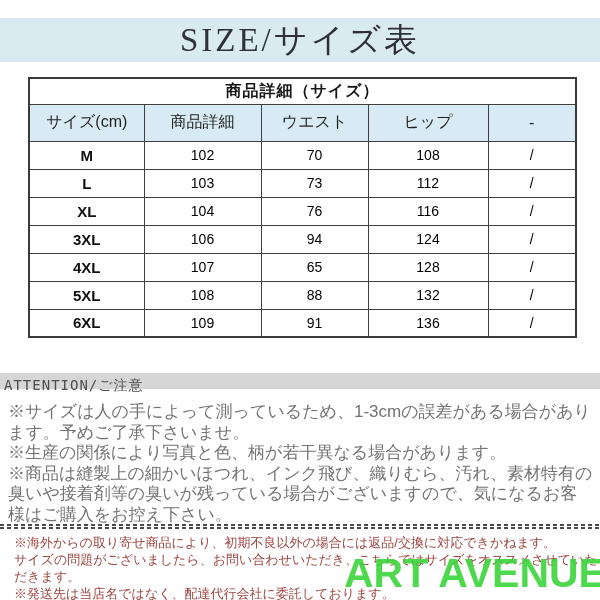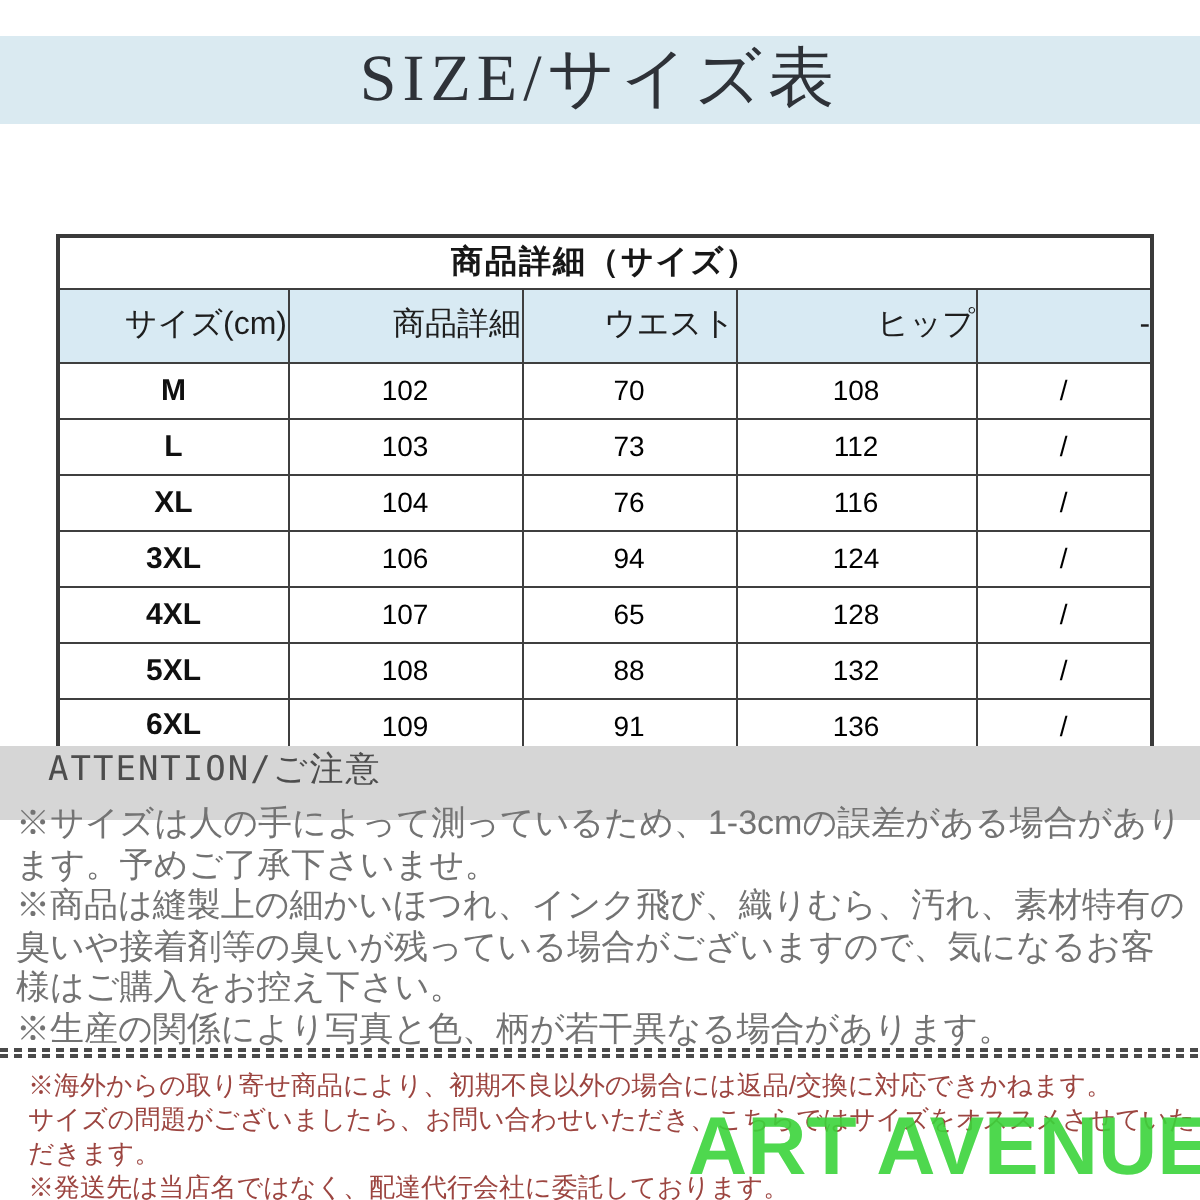"商品詳細（サイズ）" table.size-table { margin-top: 40px -> none }
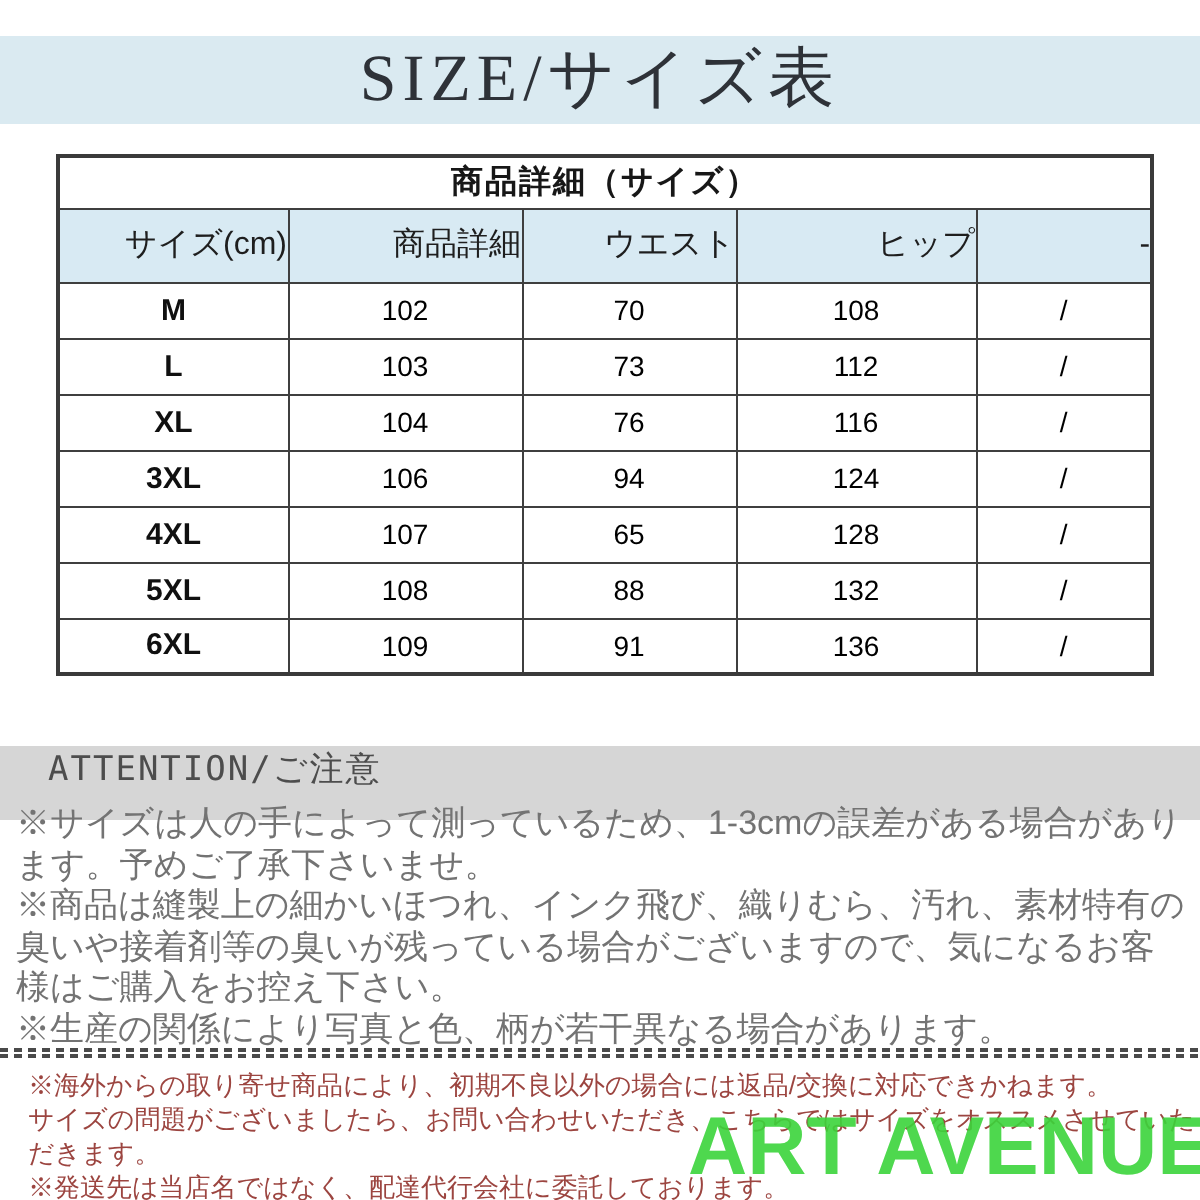"サイズ(cm)" tr.t-head-row th { text-align: right -> none }
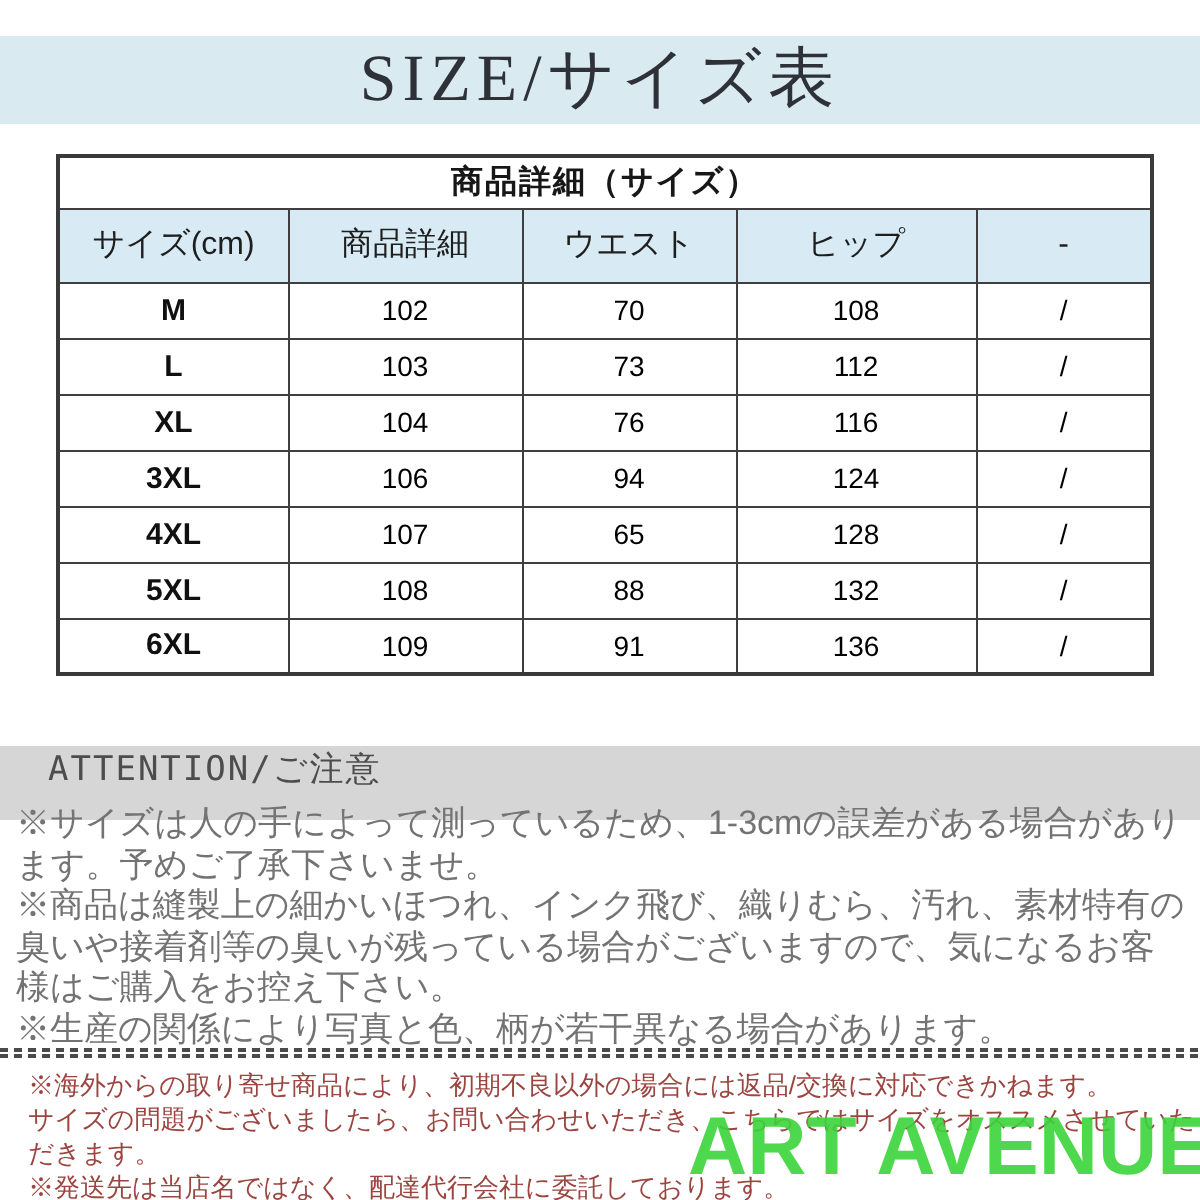"ATTENTION/ご注意" .attention-band { font-size: 17px -> 14px; height: 37px -> 16px; padding-left: 24px -> 4px }
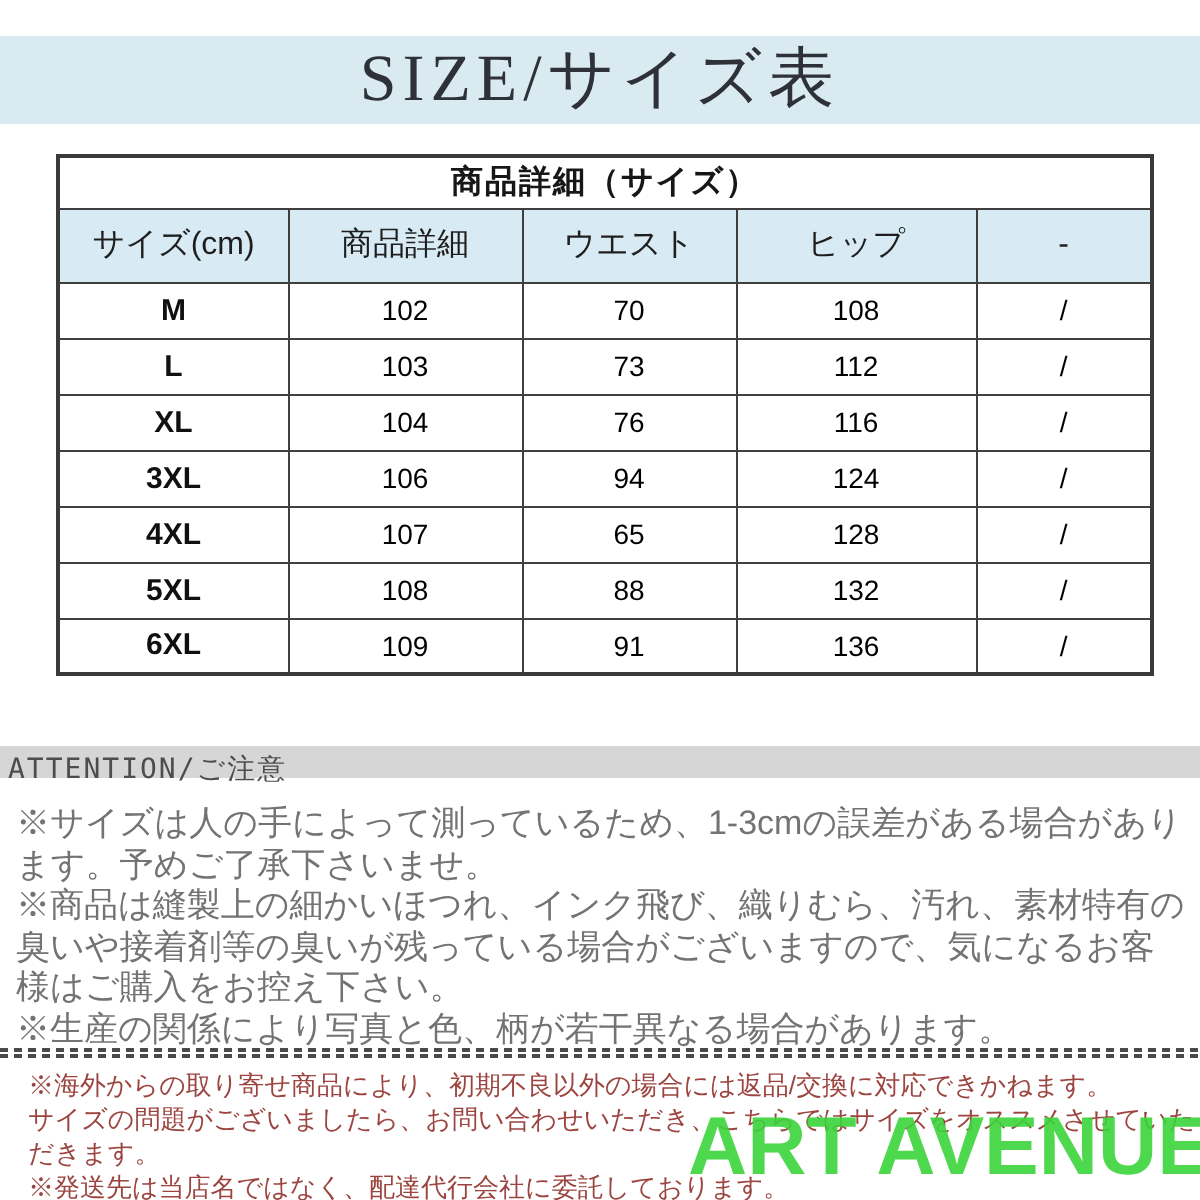"※商品は縫製上の細かいほつれ、インク飛び、織りむら、汚れ、素材特有の臭いや接着剤" div { order: before "※生産の関係により写真と色、柄が若干異なる場合があります。" -> after "※生産の関係により写真と色、柄が若干異なる場合があります。" }
